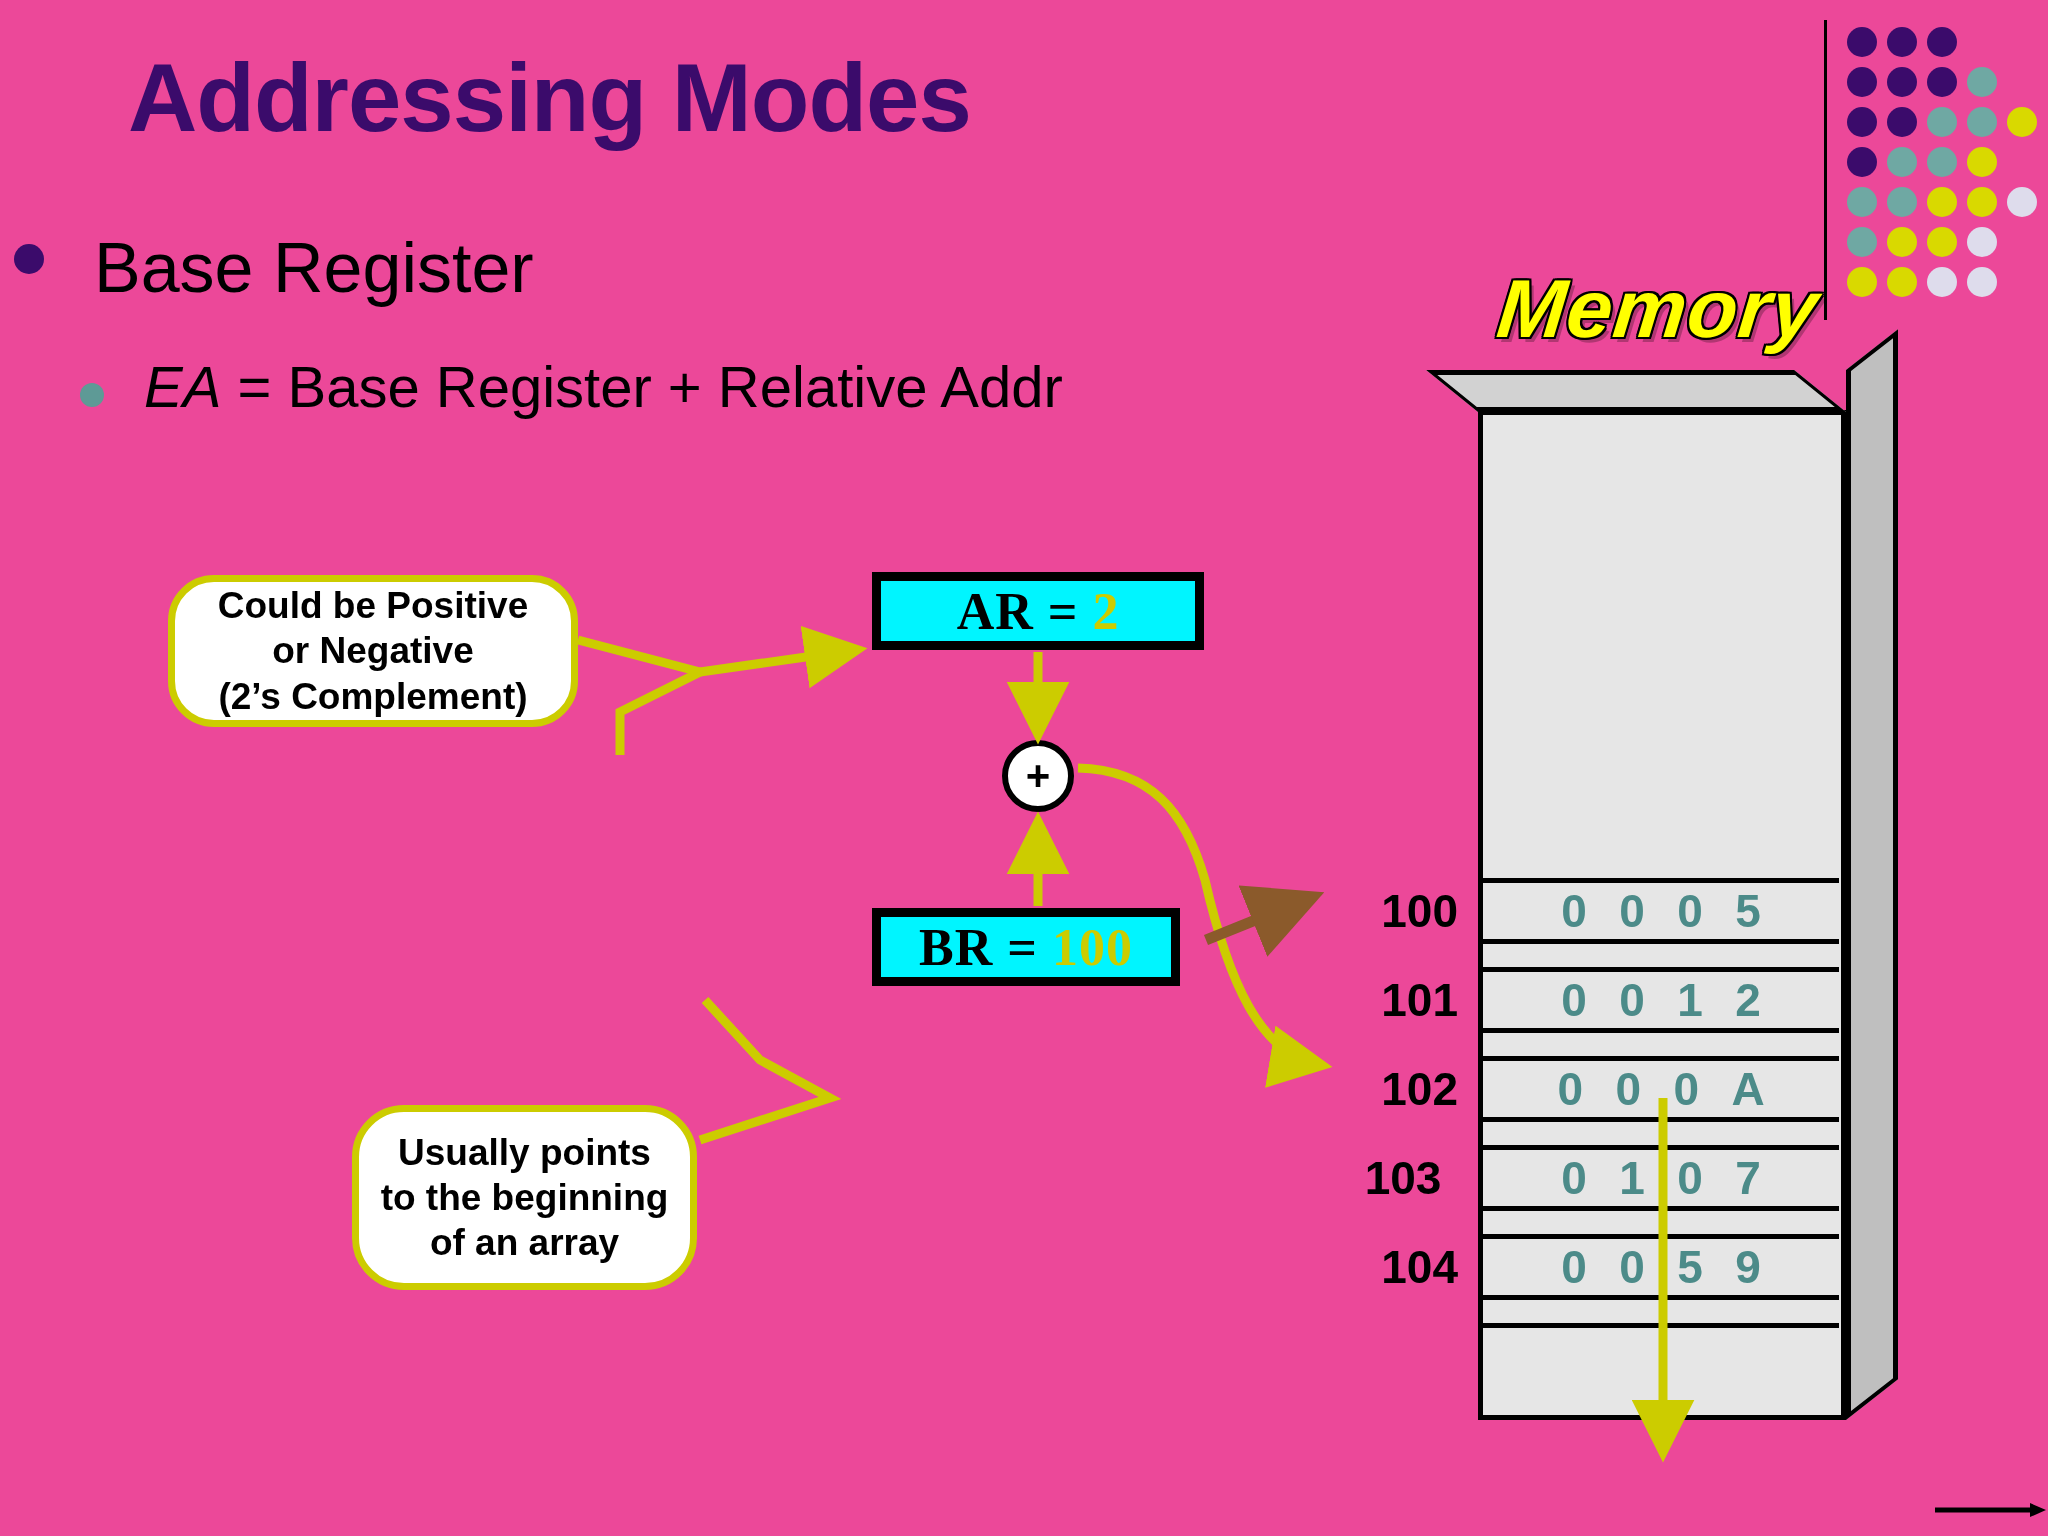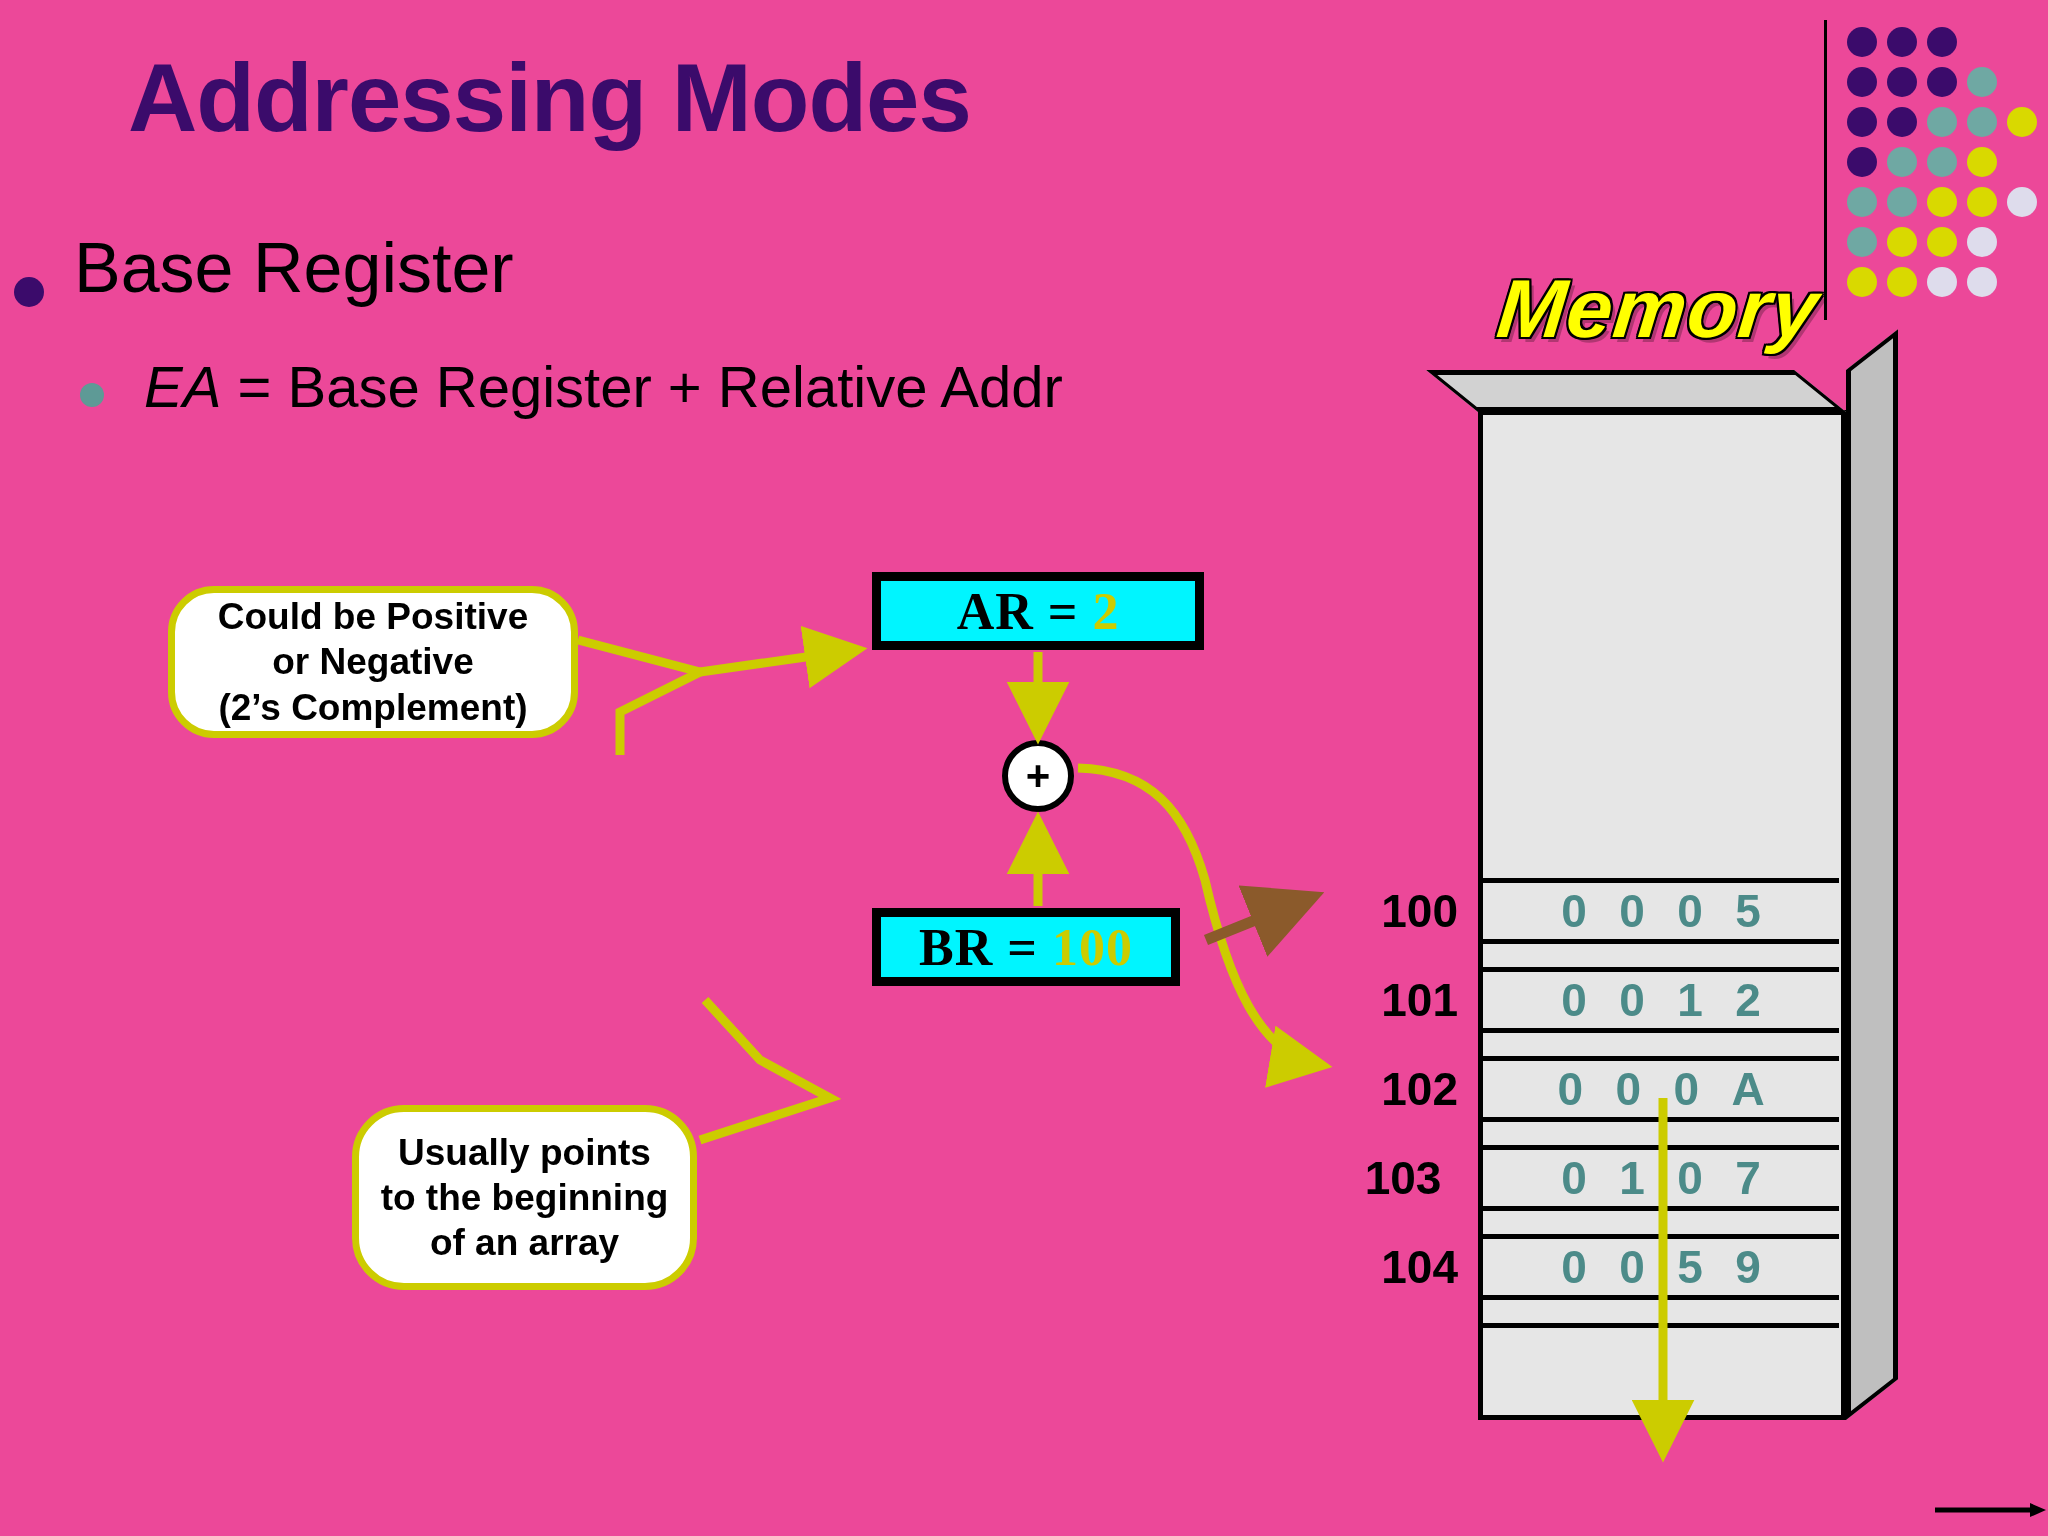"Base Register" #bullet-level1 { align-items: flex-end -> flex-start; gap: 30px -> 50px }
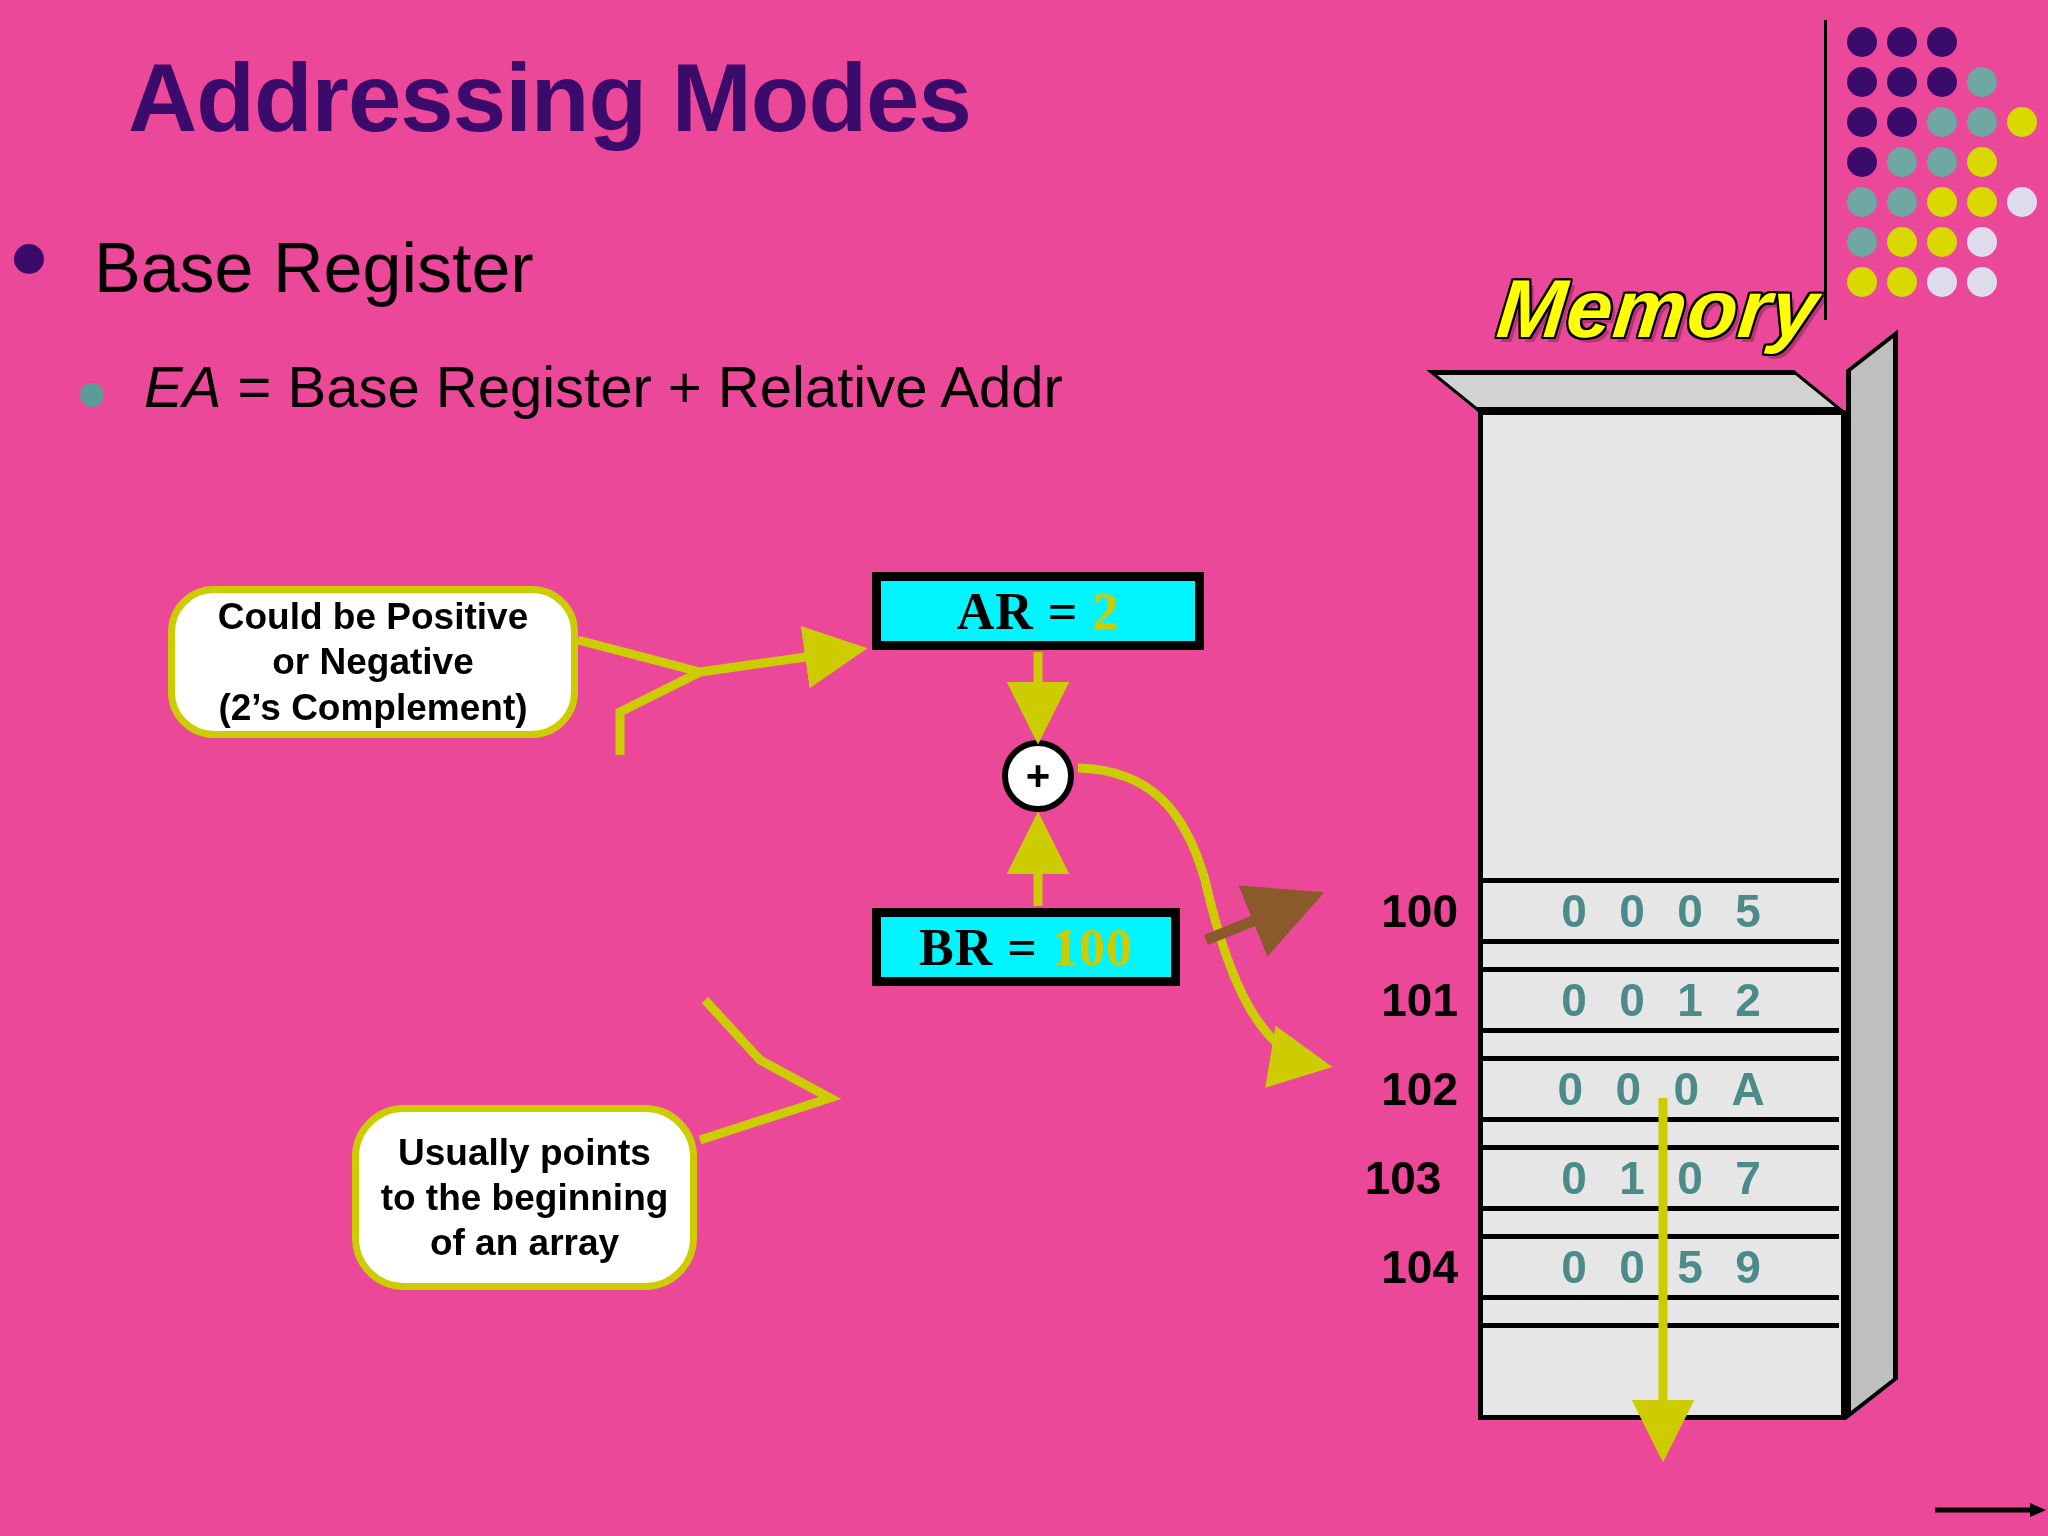"Could be Positive" #callout-ar { margin-top: 11px -> none }
